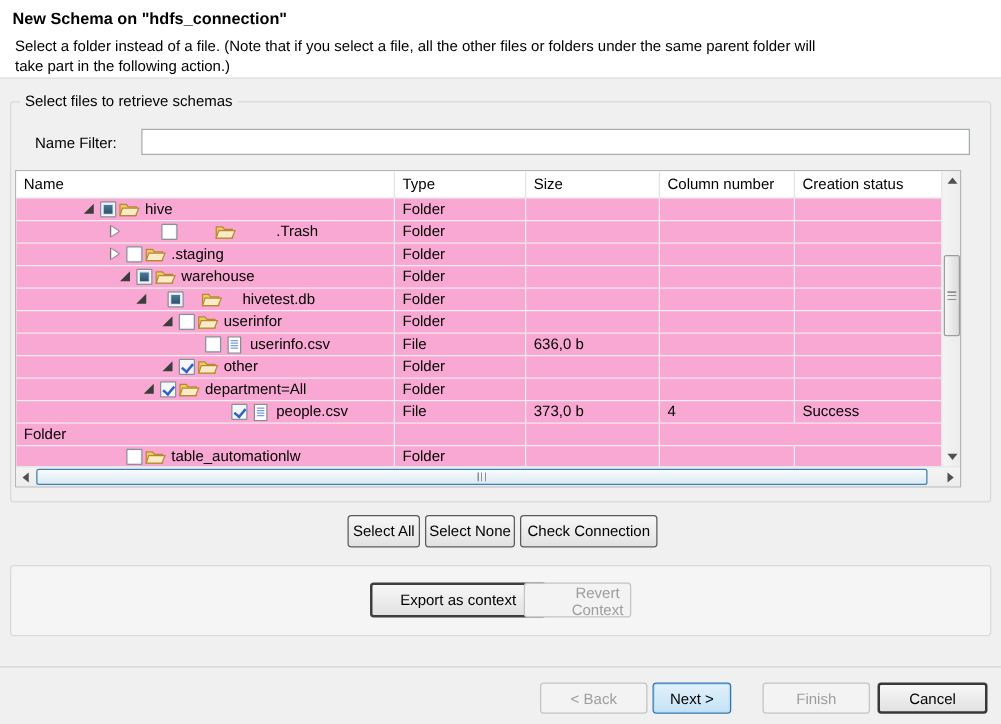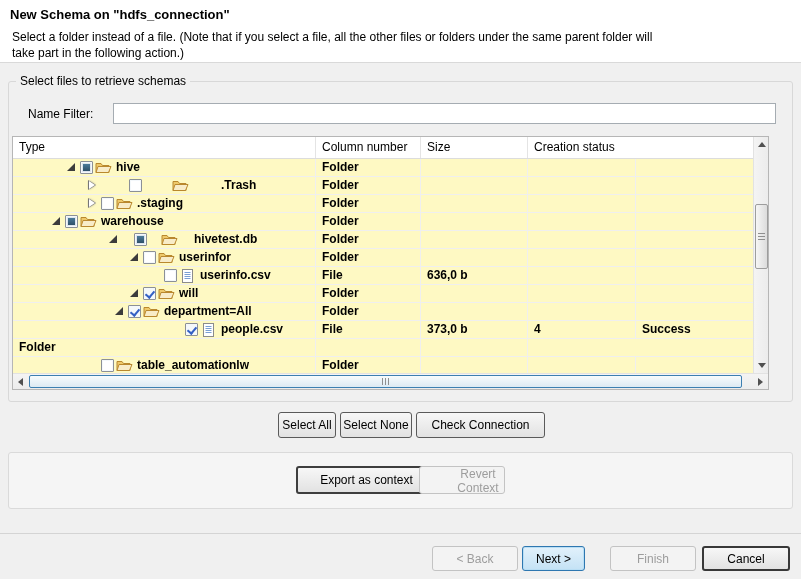"Name" div { html: none -> <div>Name</div> }
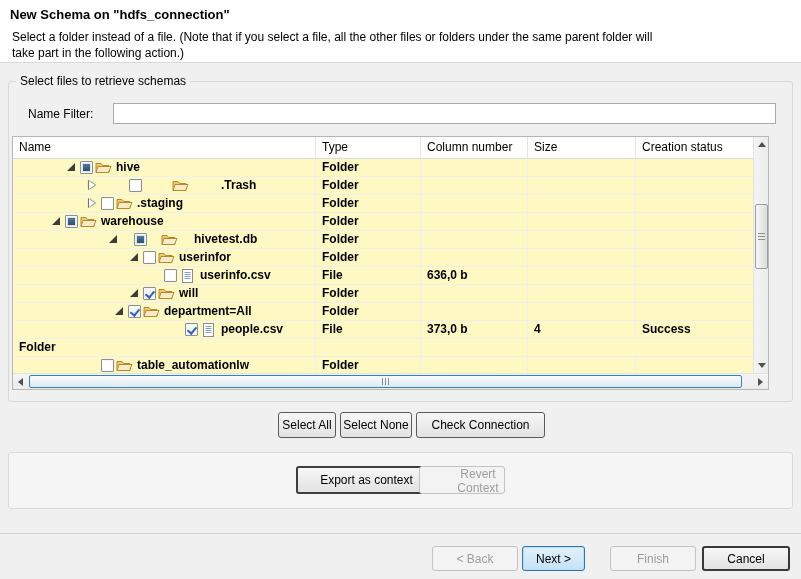"Column number" div { order: before "Size" -> after "Size" }
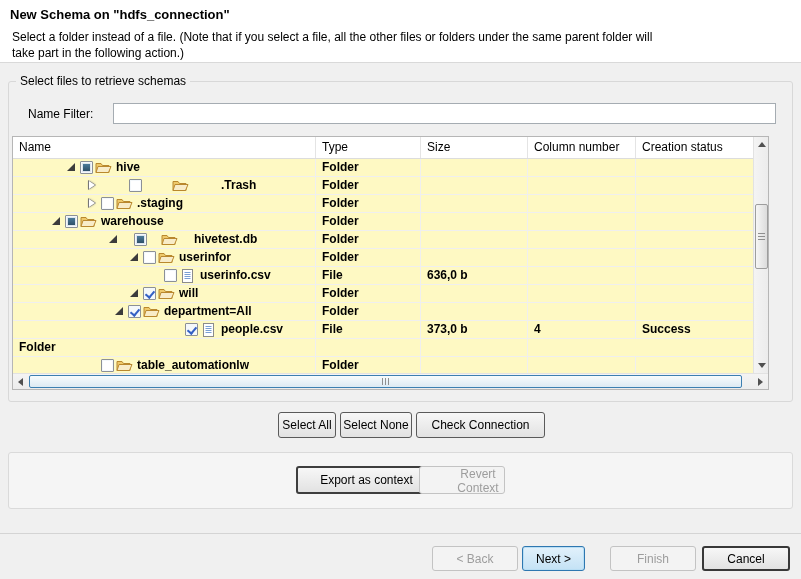"hive" .trow { background: #fef9c3 -> #f9a8d4; font-weight: bold -> none }
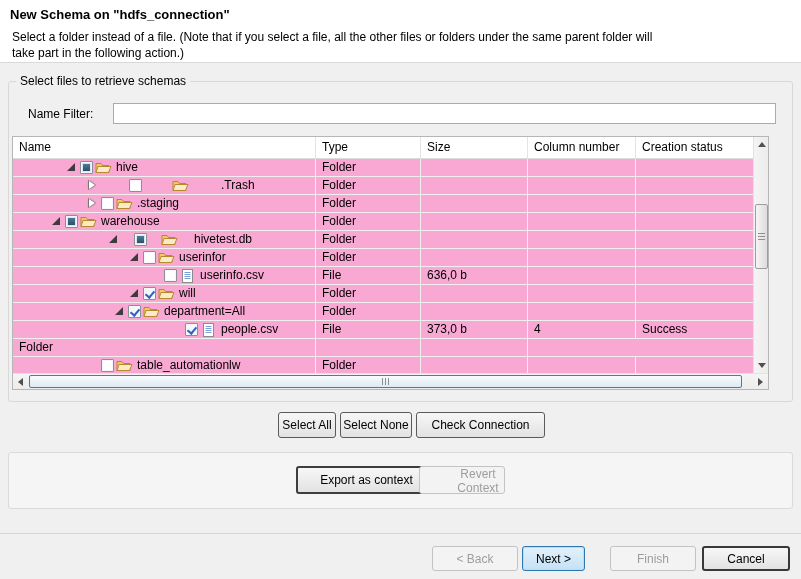"warehouse" div.namecell { padding-left: 37px -> 81px }
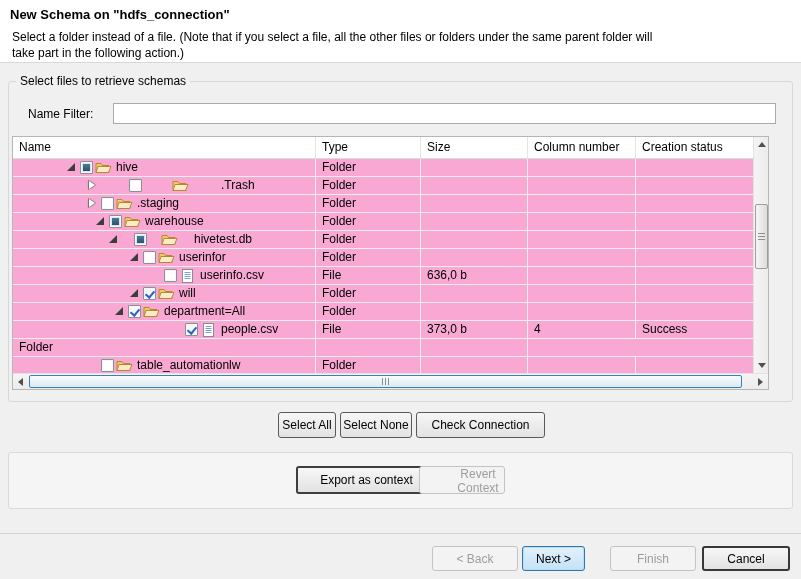"will" span.label { text: will -> other }
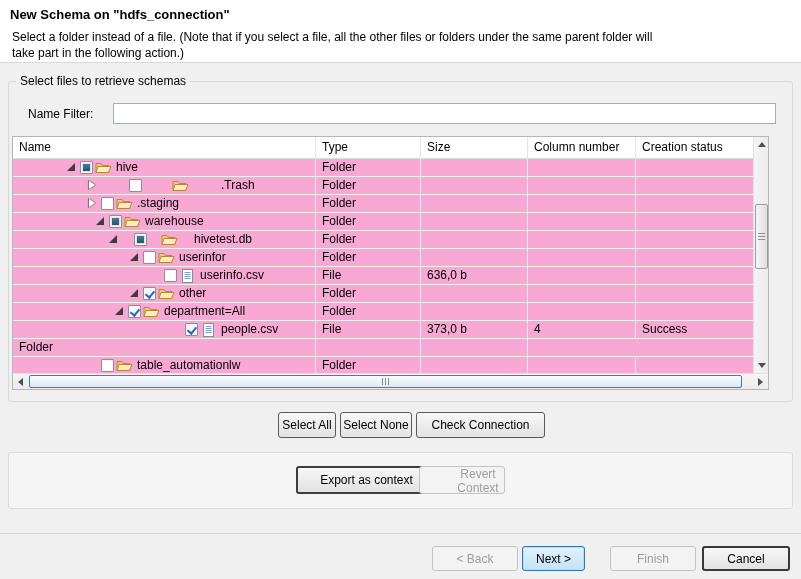"Check Connection" .btn-check-conn { width: 129px -> 110px }
